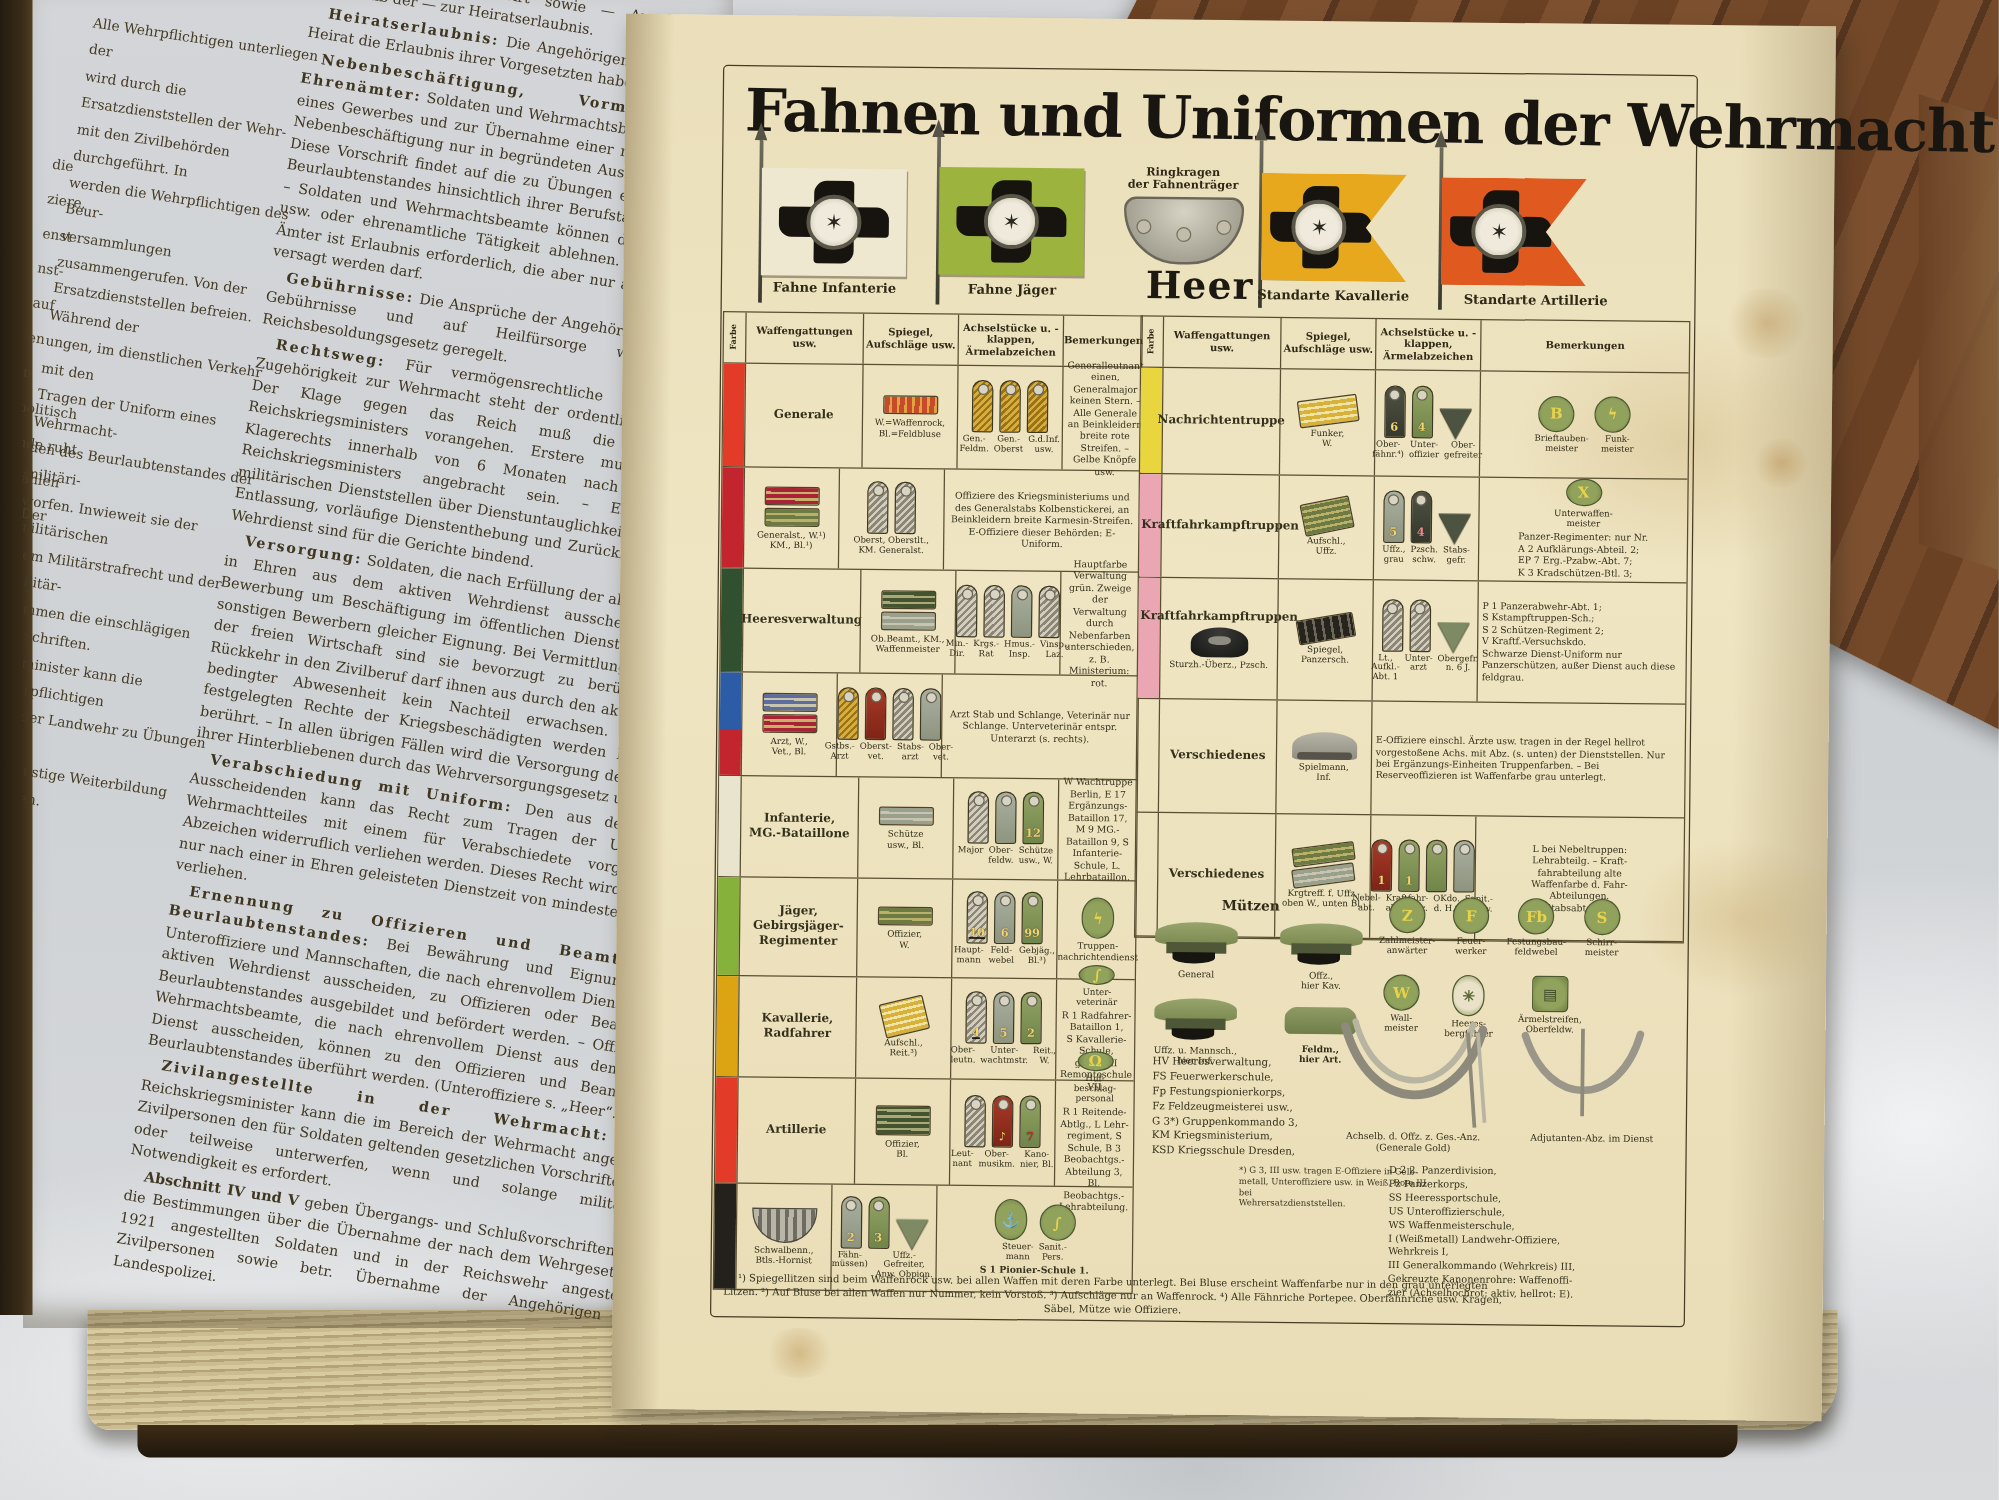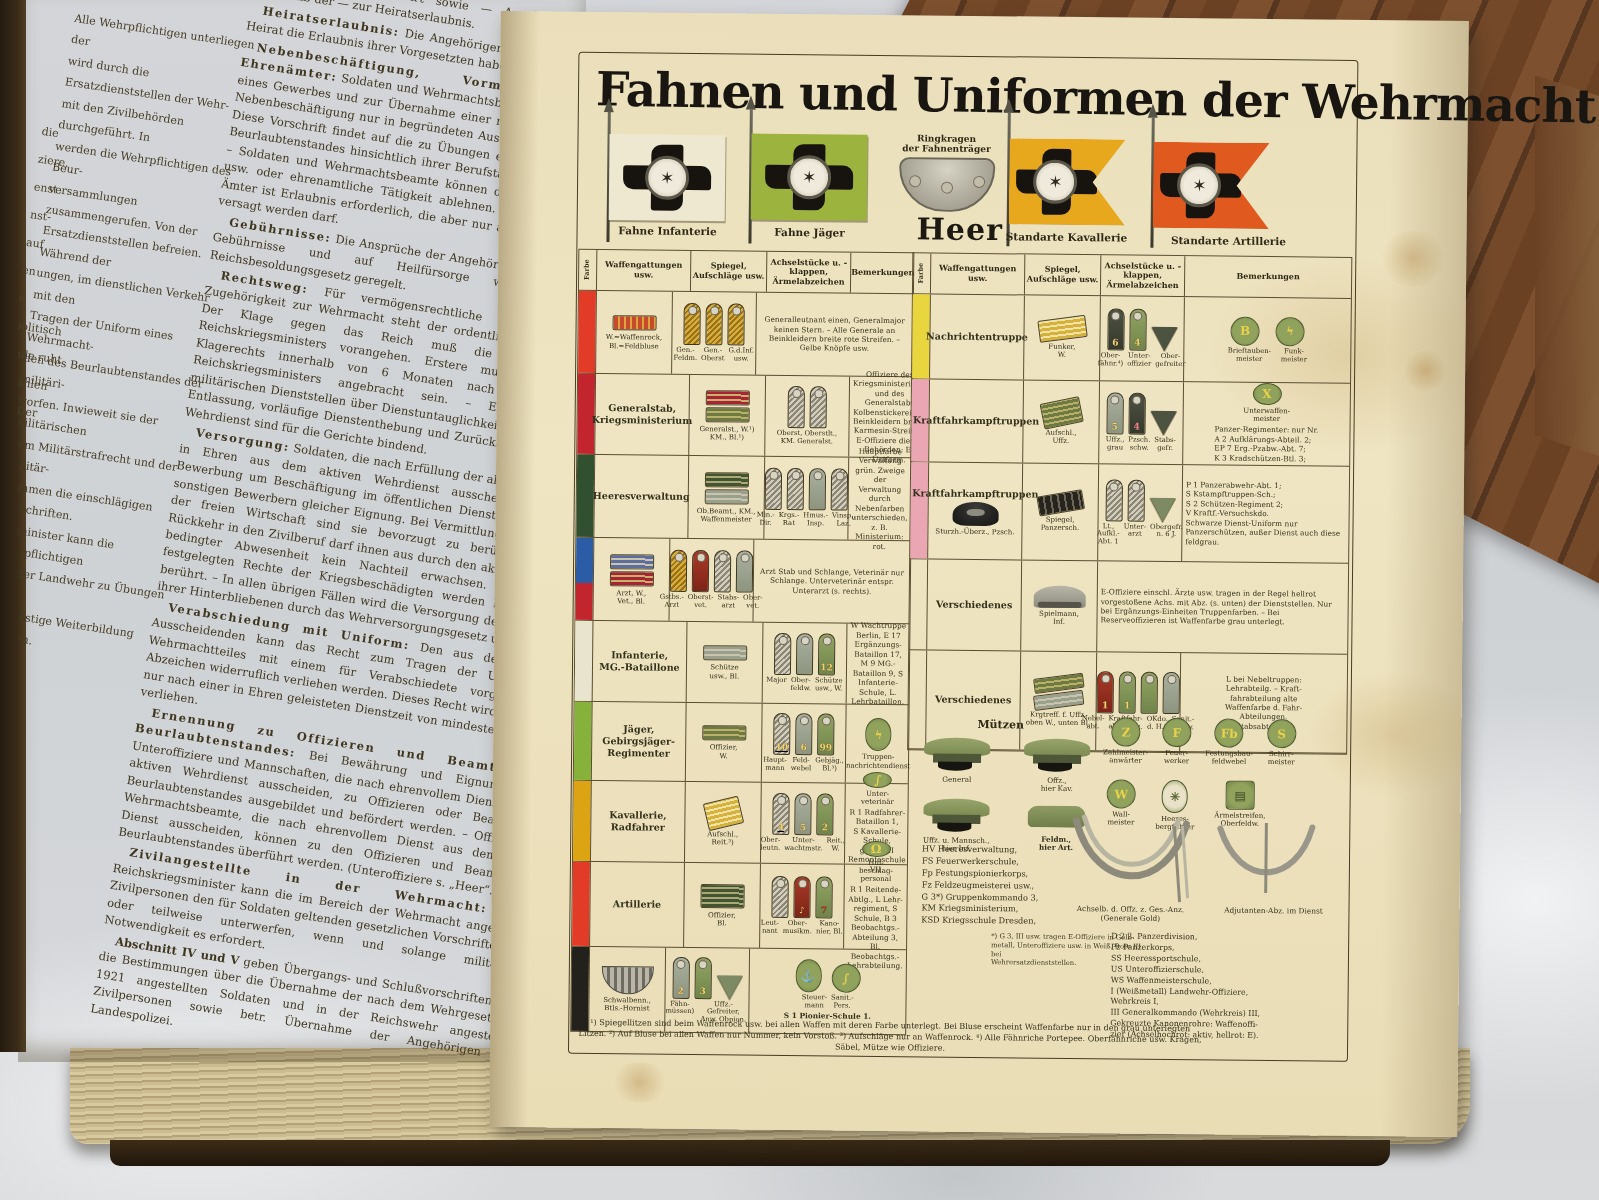"Generale" div.c { html: none -> <div> <div>Generale</div> </div> }
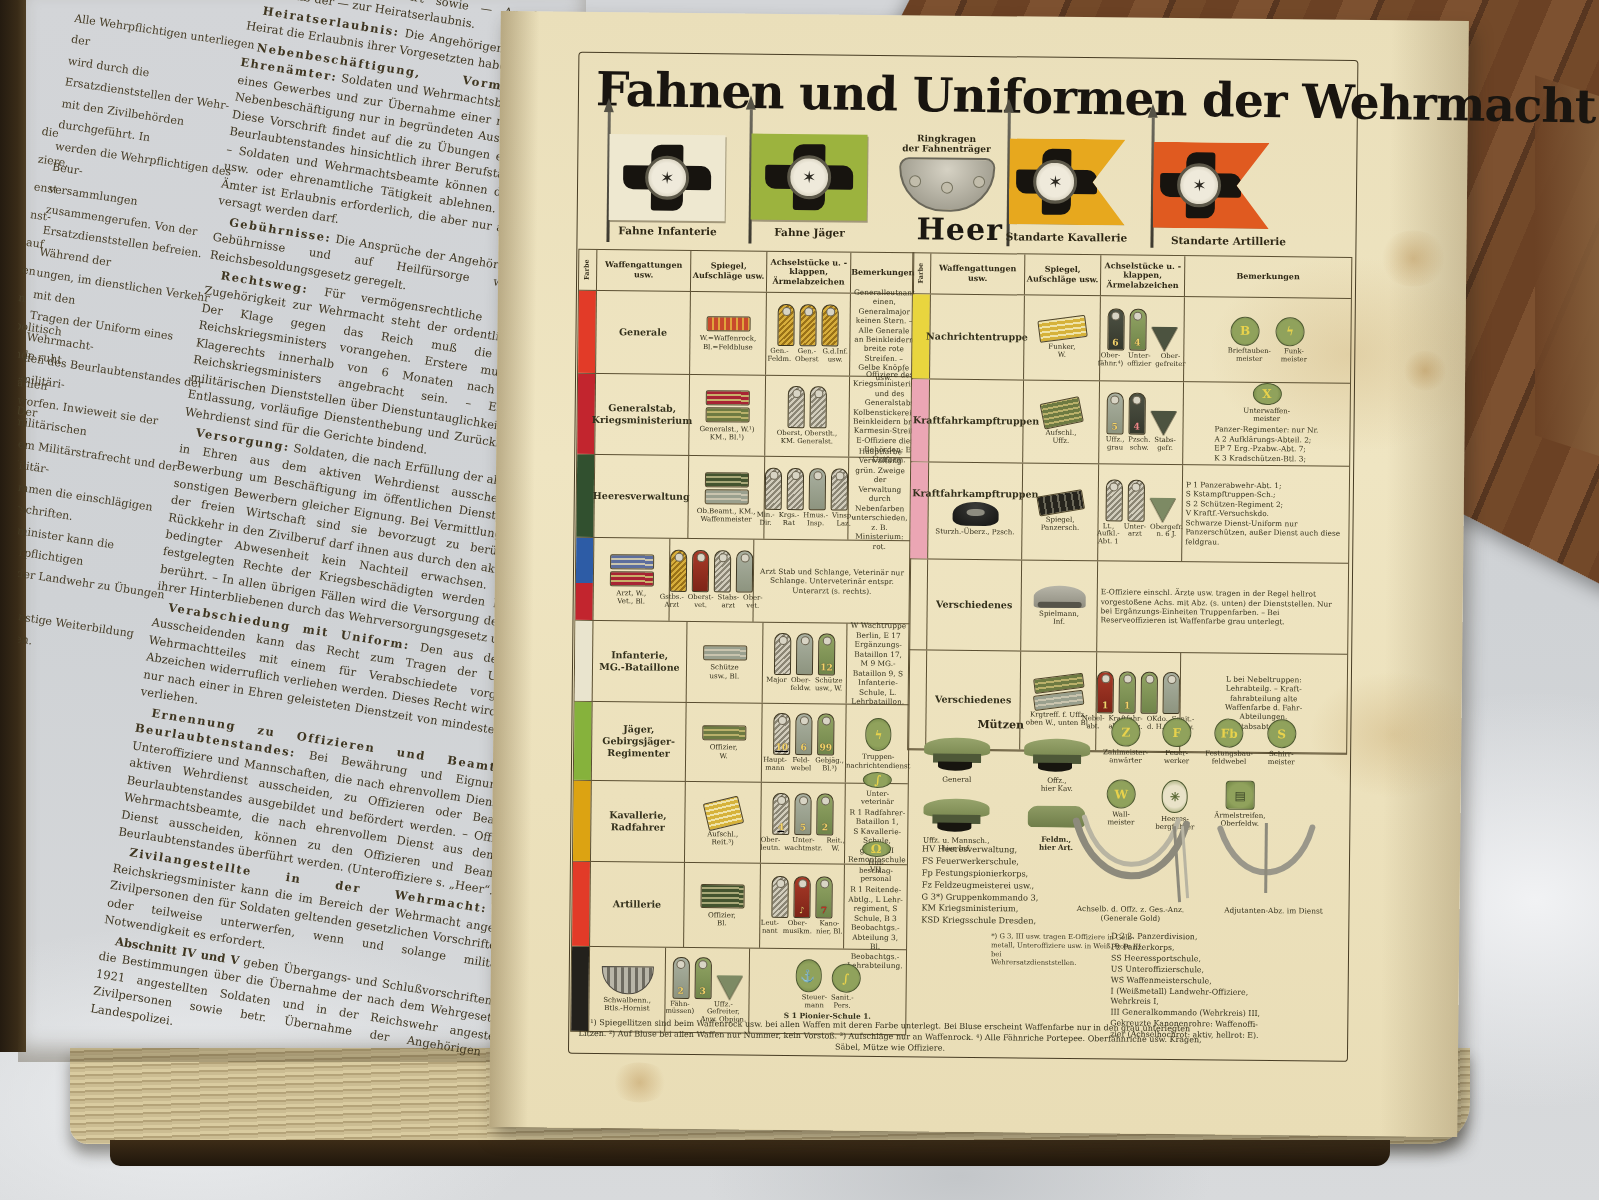"Generalstab," div.c { html: <div> <div>Generalstab, Kriegsministerium</div> </div> -> none }
